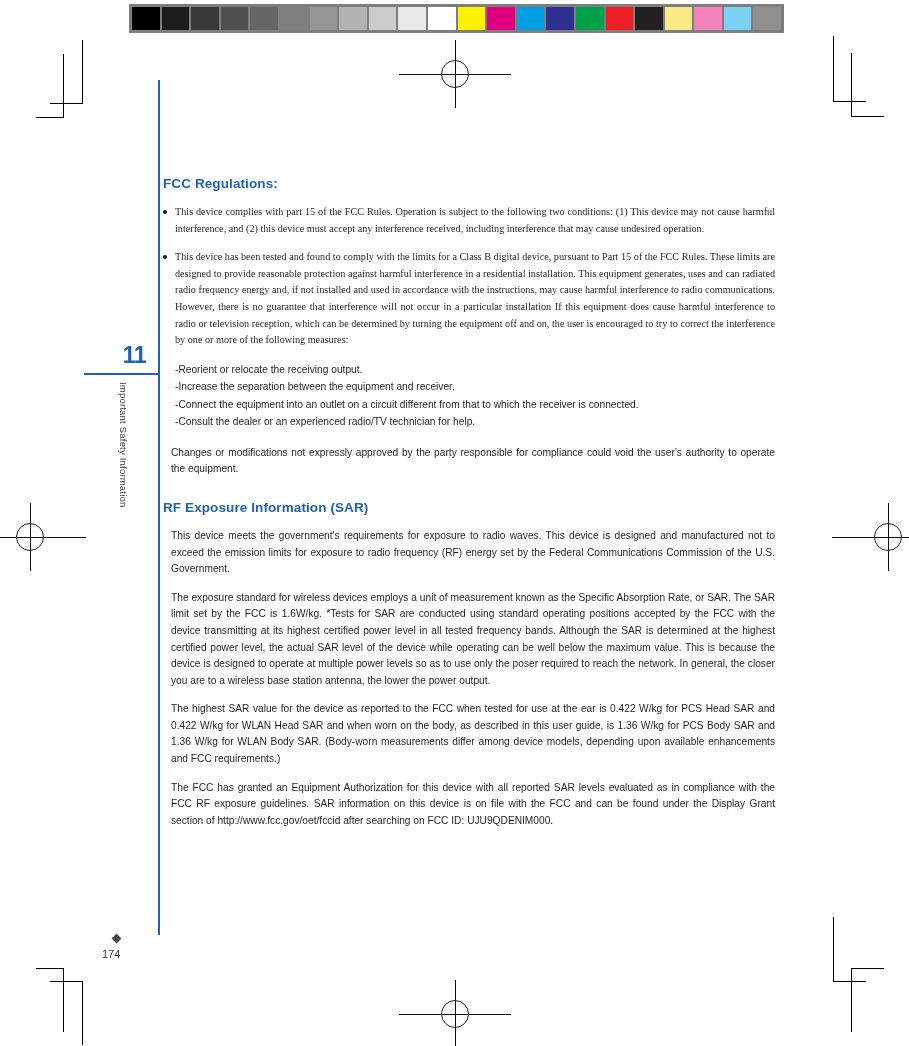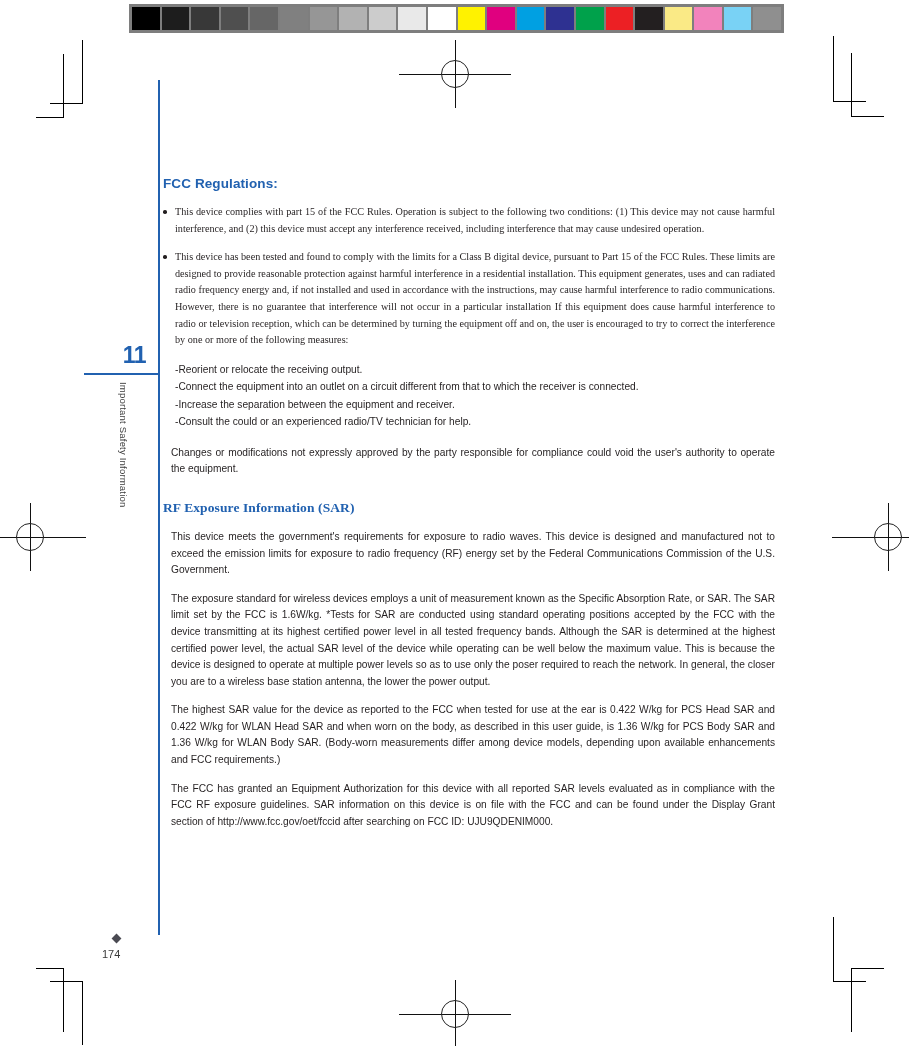"-Connect the equipment into an" li { order: before "-Increase the separation between the" -> after "-Increase the separation between the" }
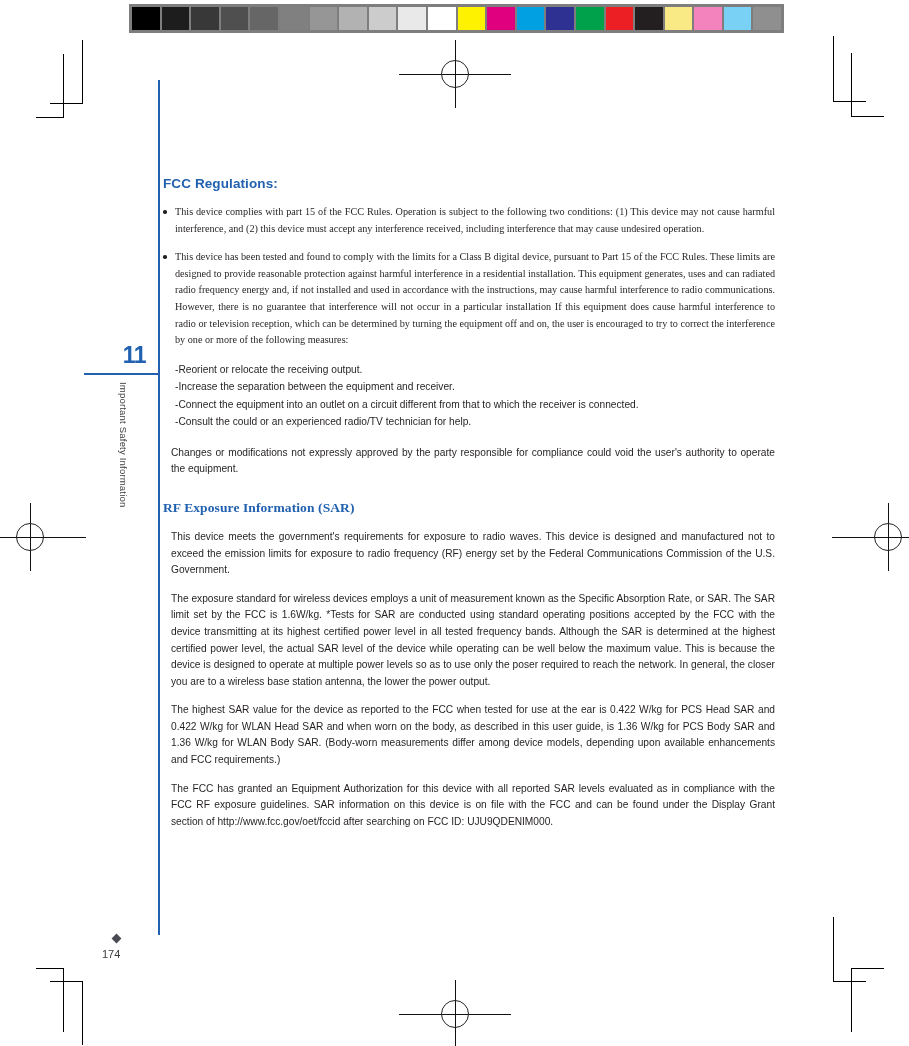"-Consult the could or an" li { text: could -> dealer }
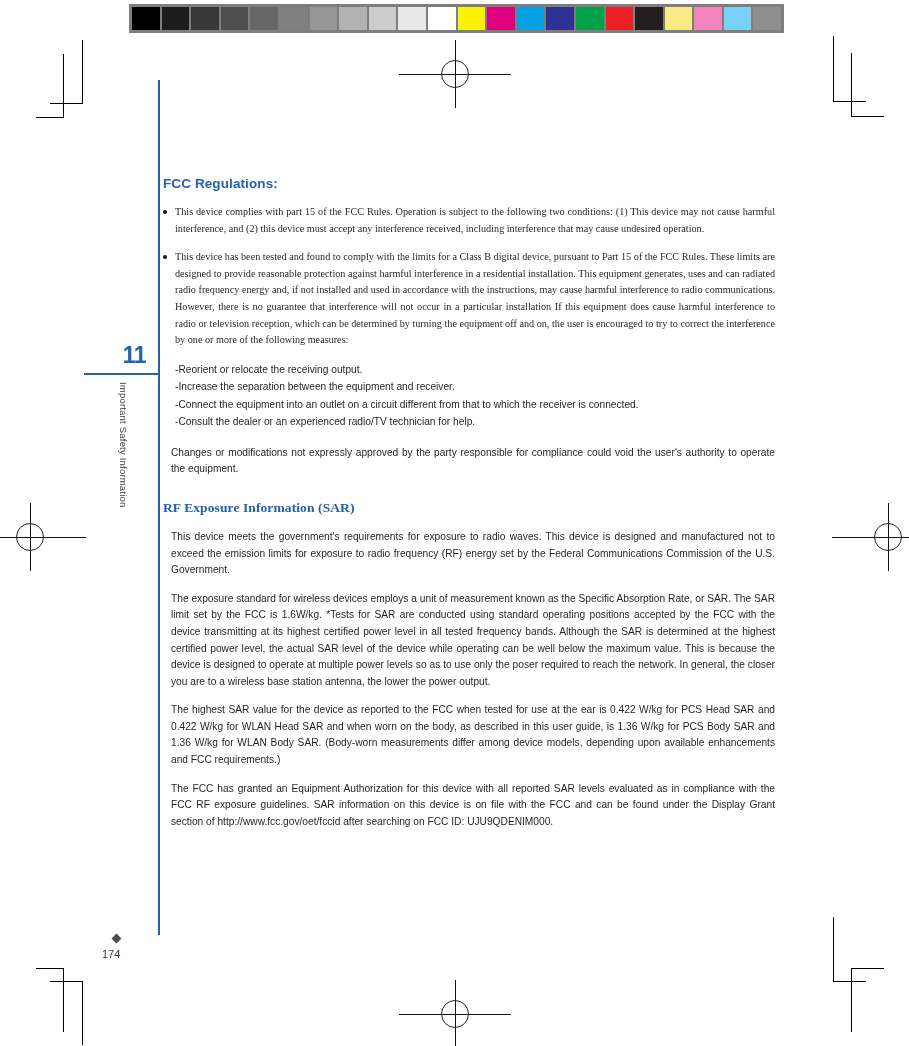"RF Exposure Information (SAR)" h2.section-heading.spaced { font-family: Liberation Serif, serif -> none }
